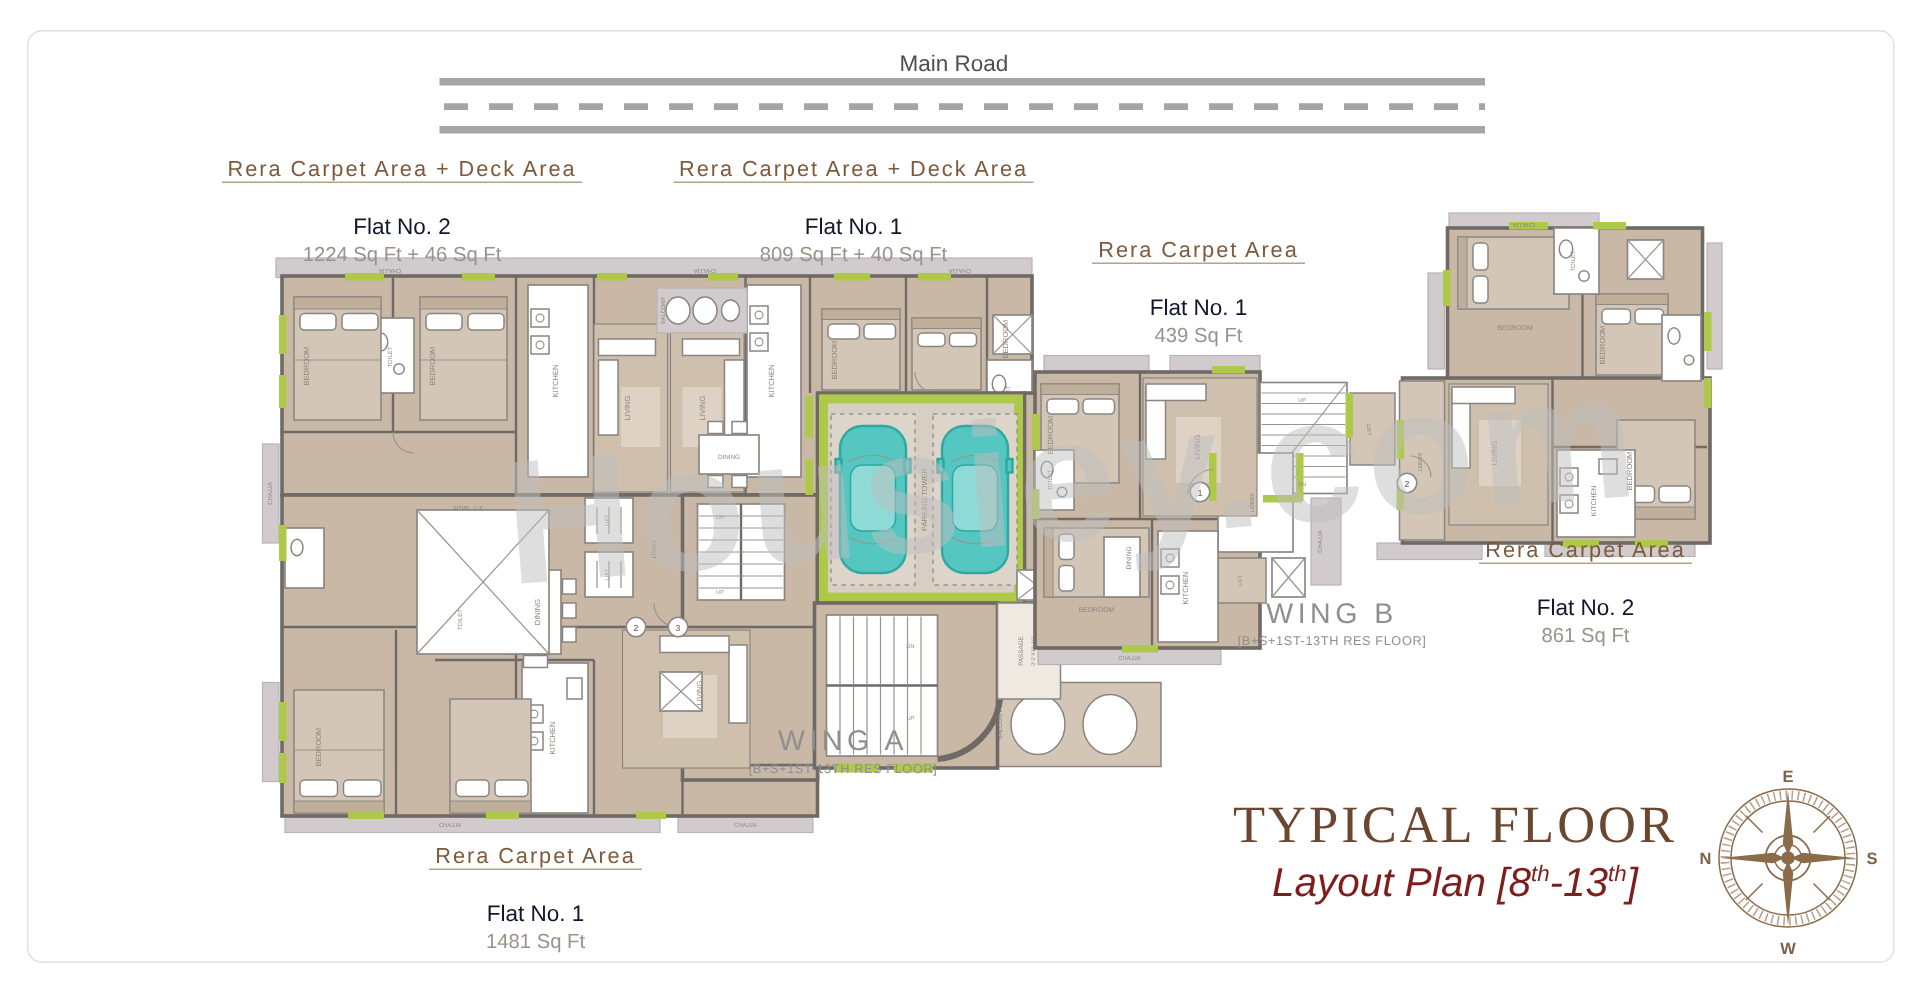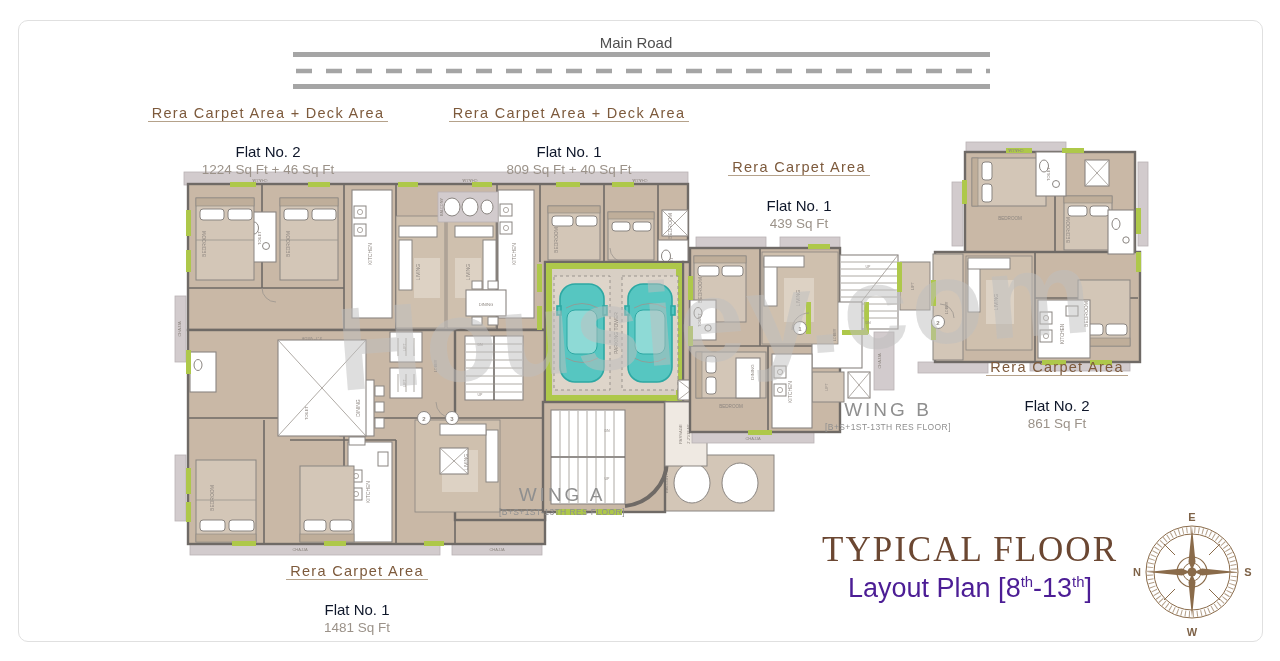"Layout Plan [8th-13th]" .titleBlk .t2 { color: #4c1d95 -> #7f1d1d; font-style: none -> italic }
